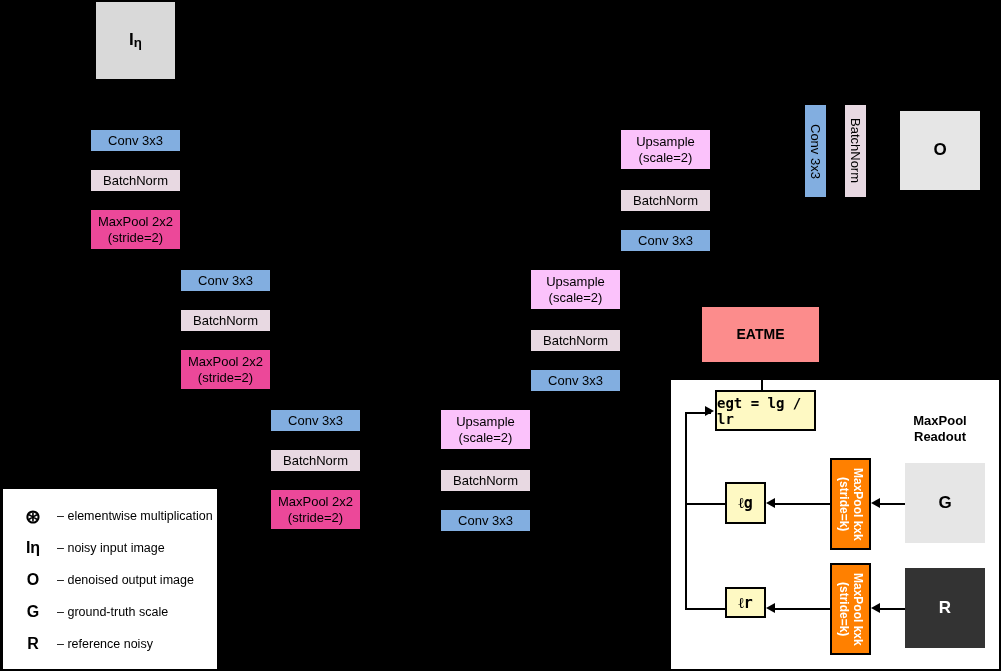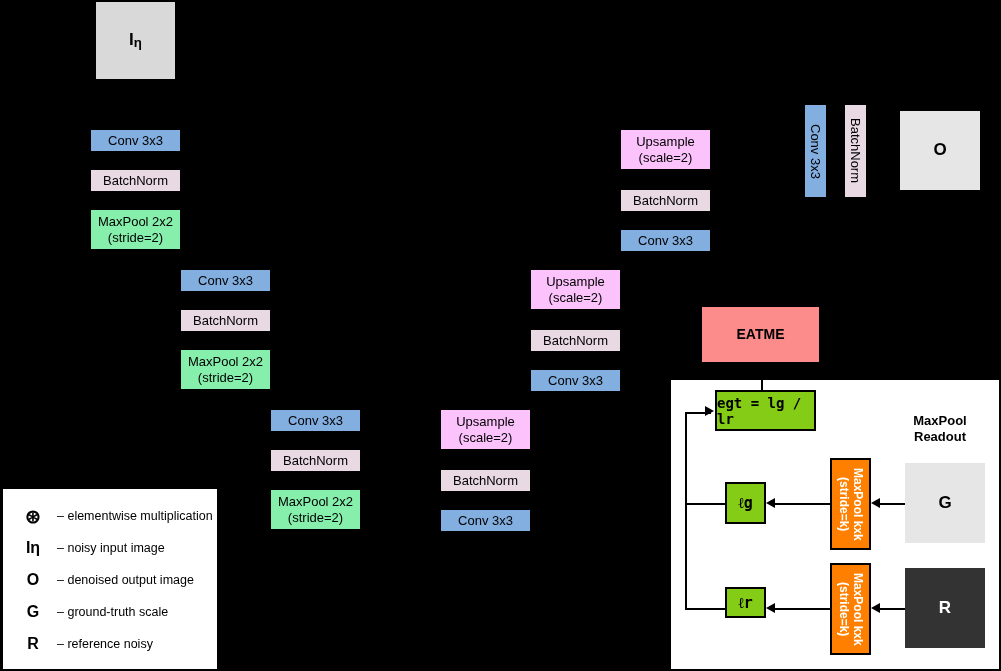"MaxPool 2x2" .maxpool { background: #86efac -> #ec4899 }
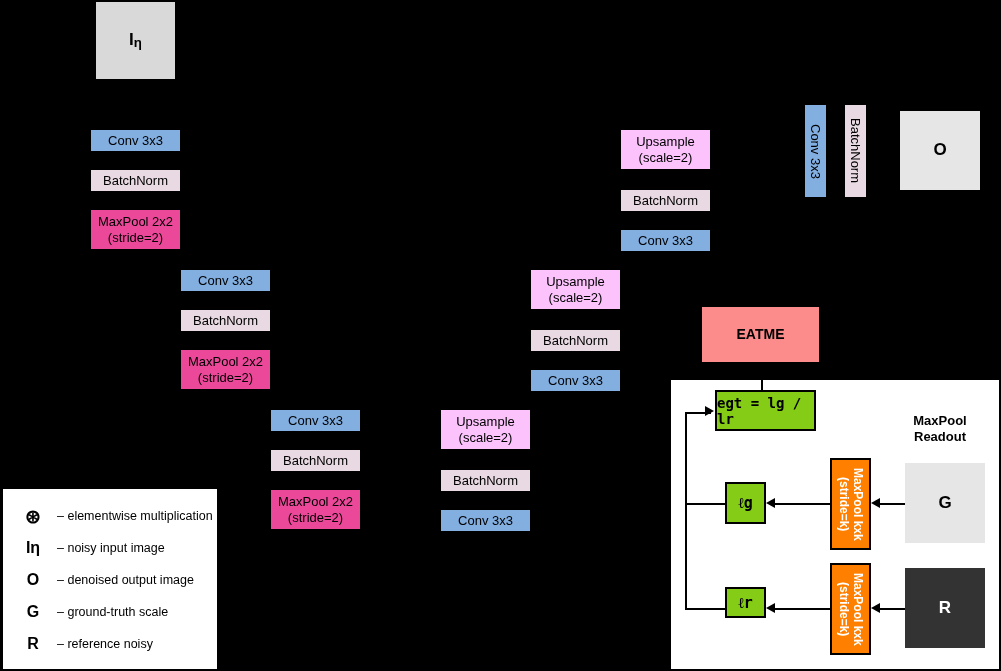"egt = lg / lr" .orange-lt { background: #84cc16 -> #fef9c3 }
